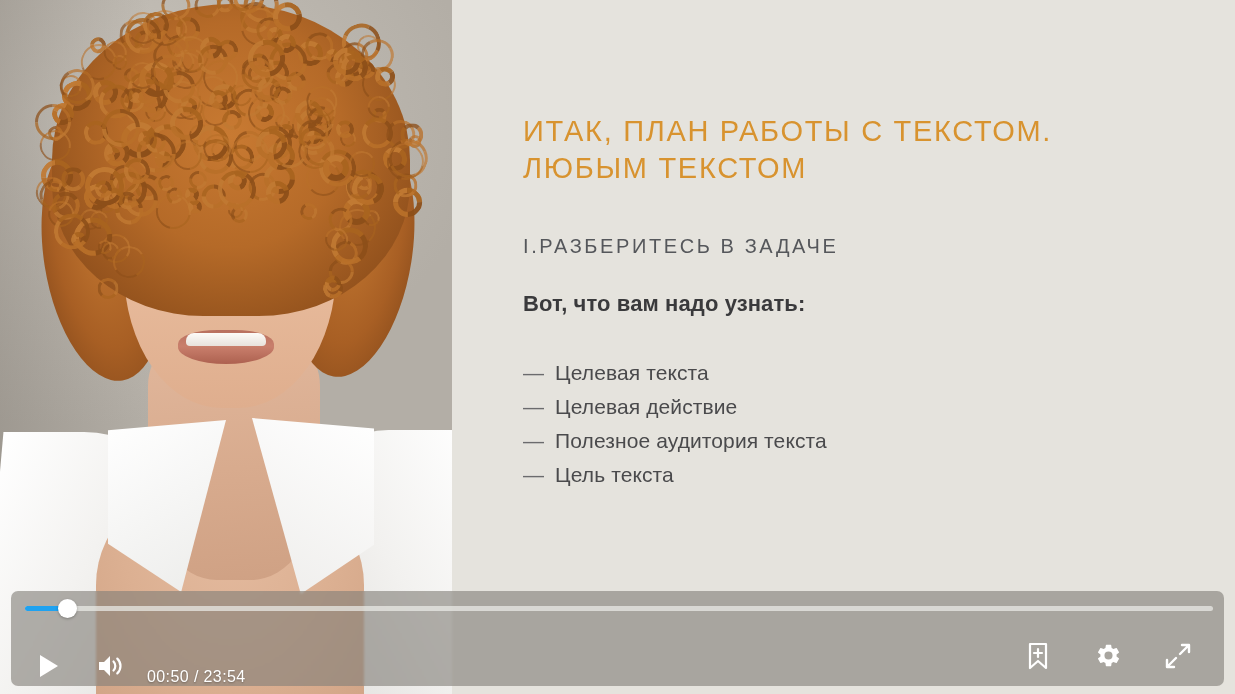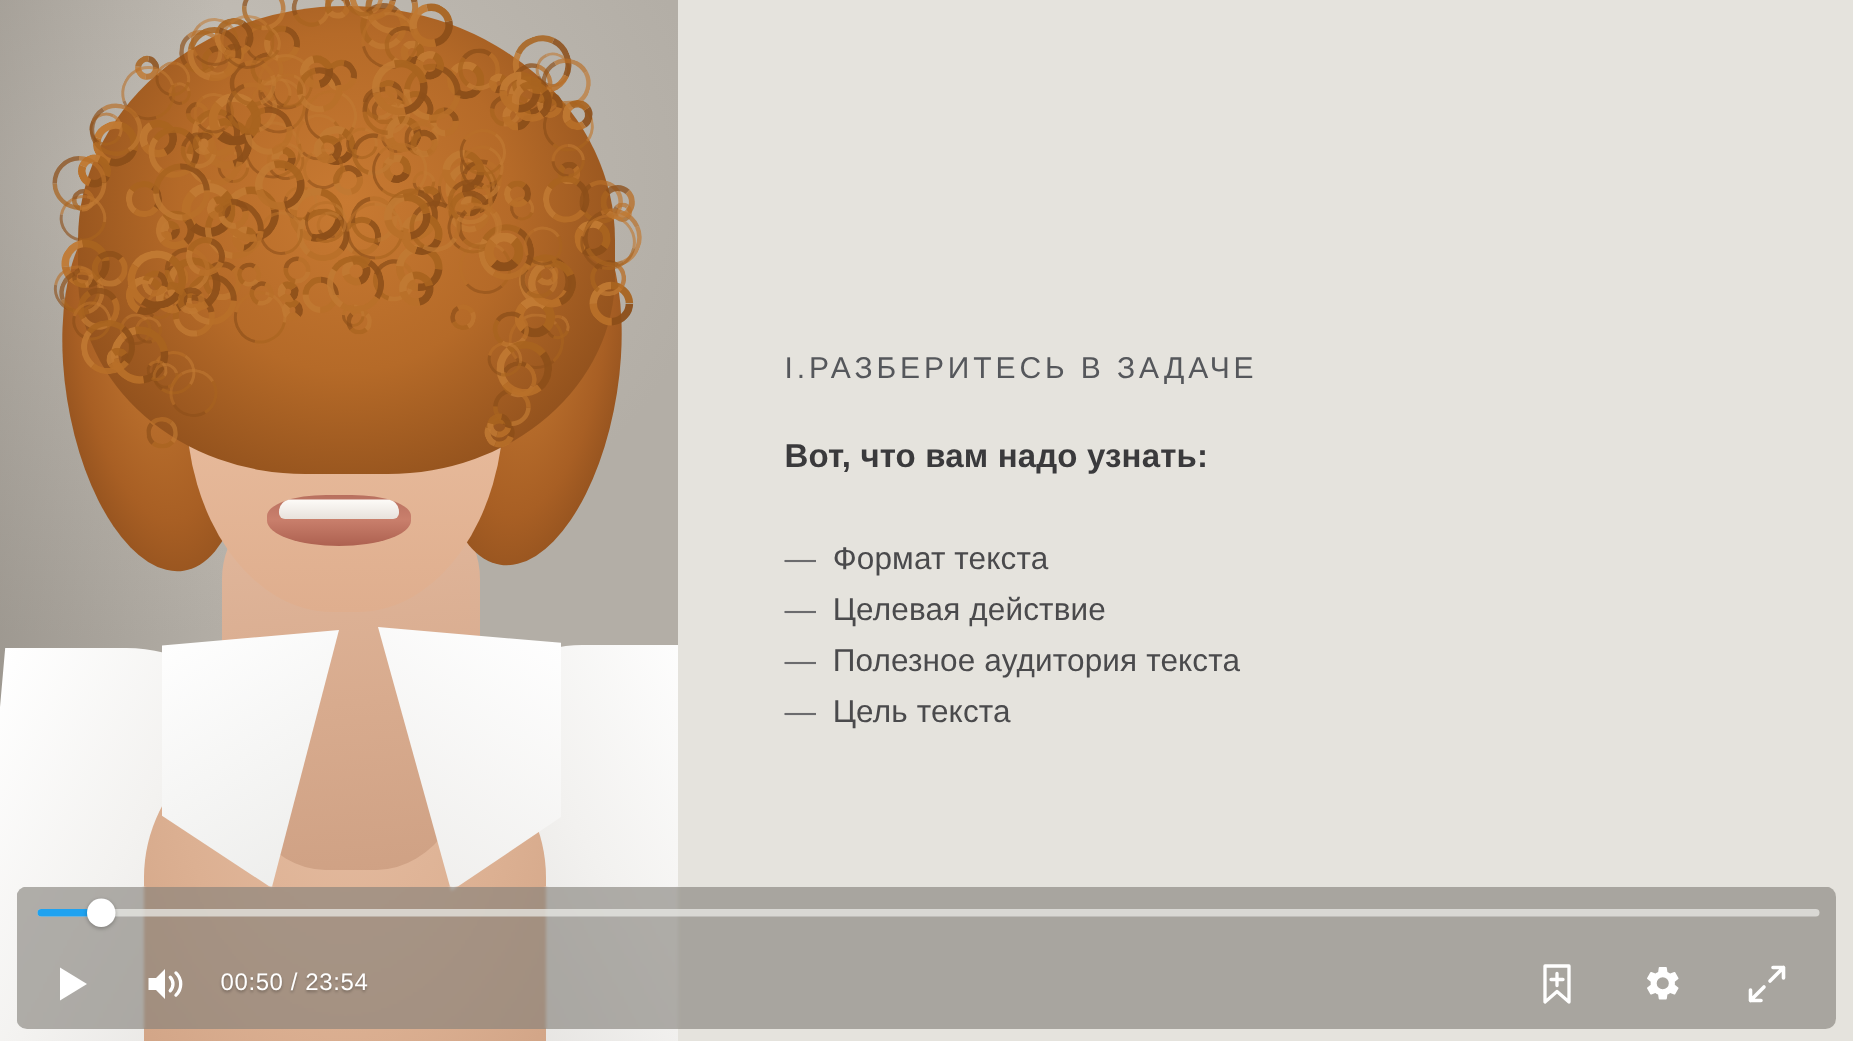"ИТАК, ПЛАН РАБОТЫ С ТЕКСТОМ." h1 { html: none -> <h1>ИТАК, ПЛАН РАБОТЫ С ТЕКСТОМ. ЛЮБЫМ ТЕКСТОМ</h1> }
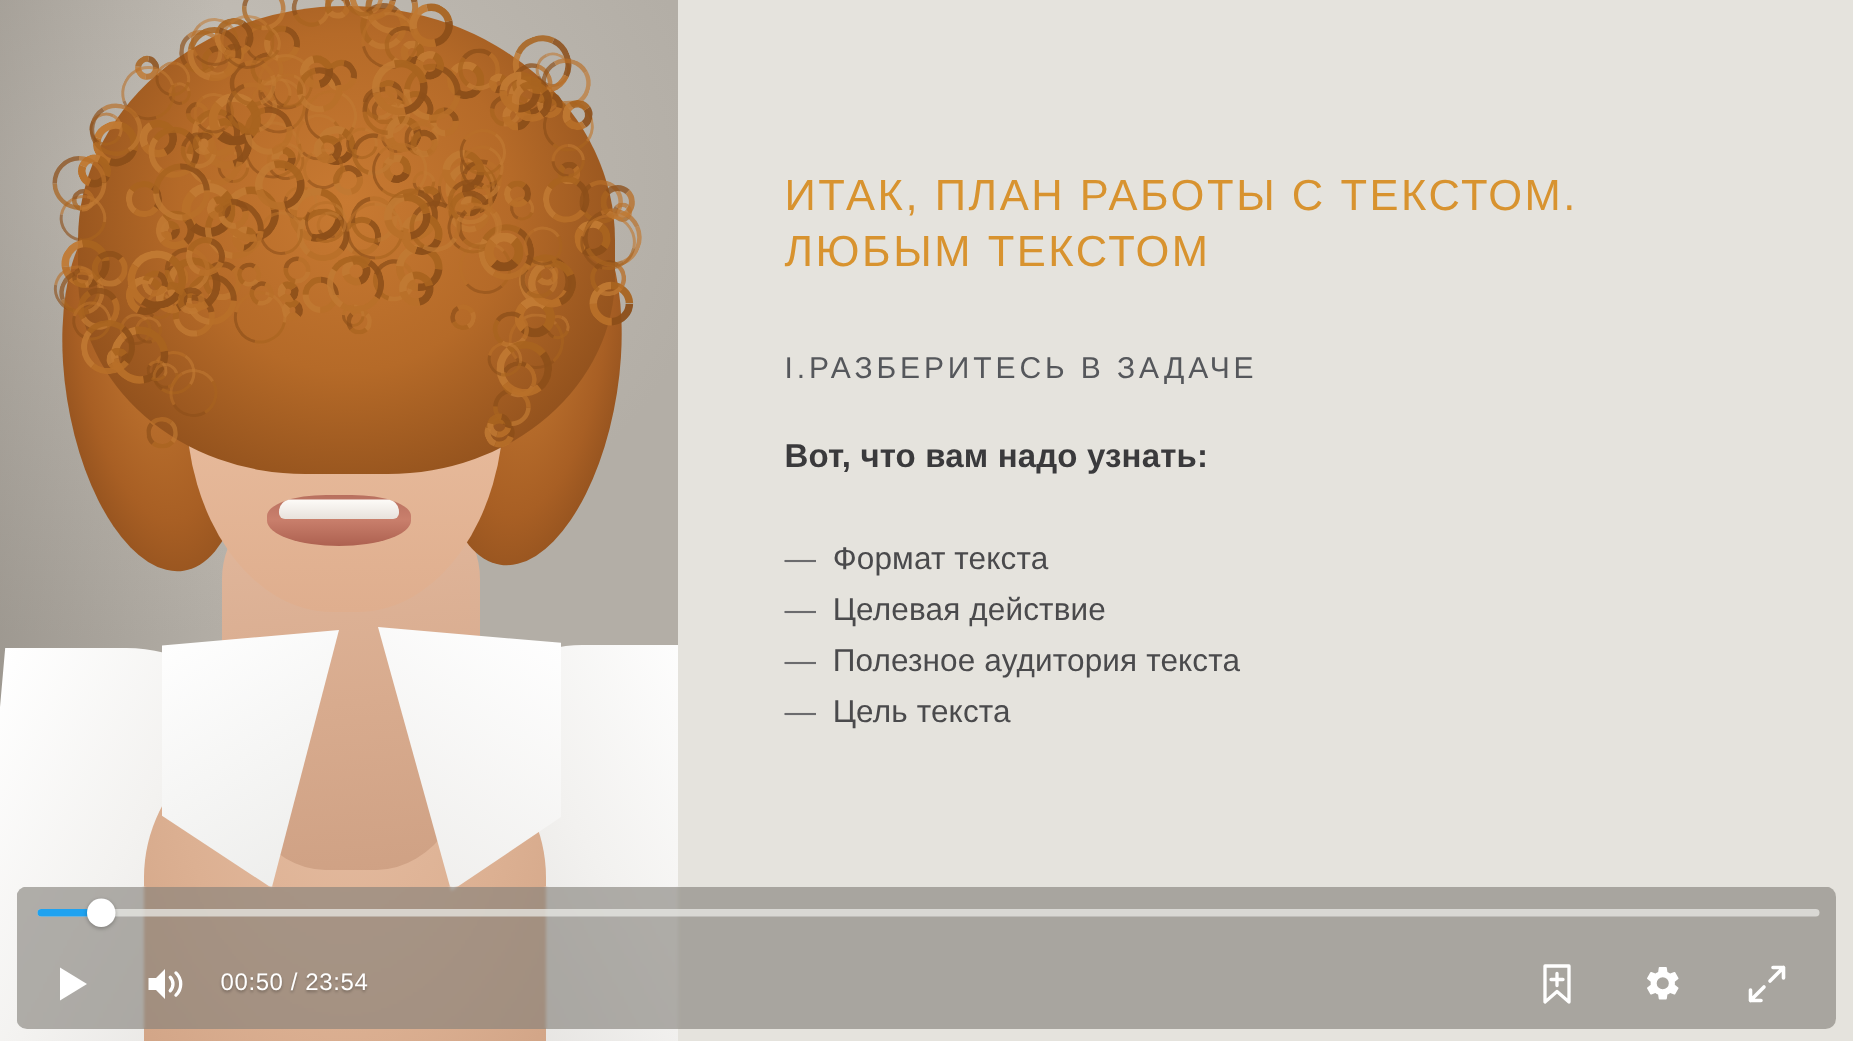"Формат текста" span { text: Формат -> Целевая }
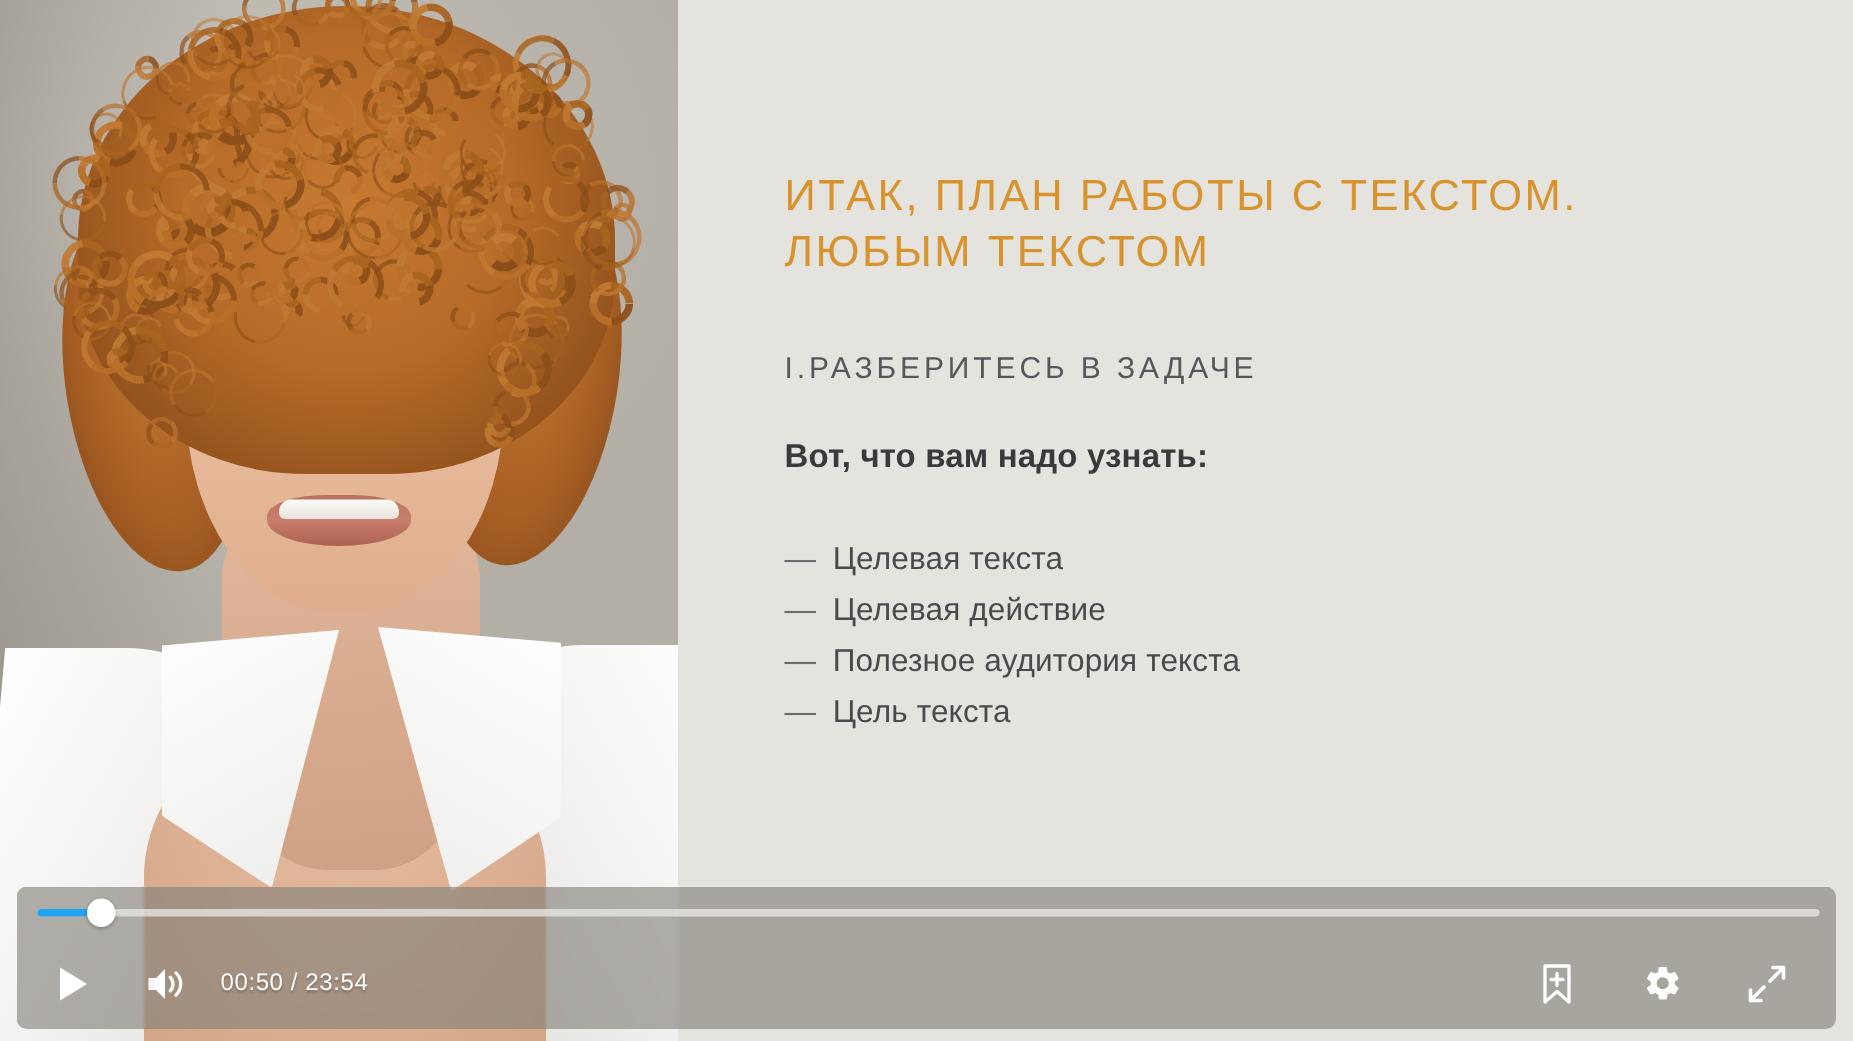"00:50 / 23:54" .ctrl-left { align-items: center -> flex-end }
